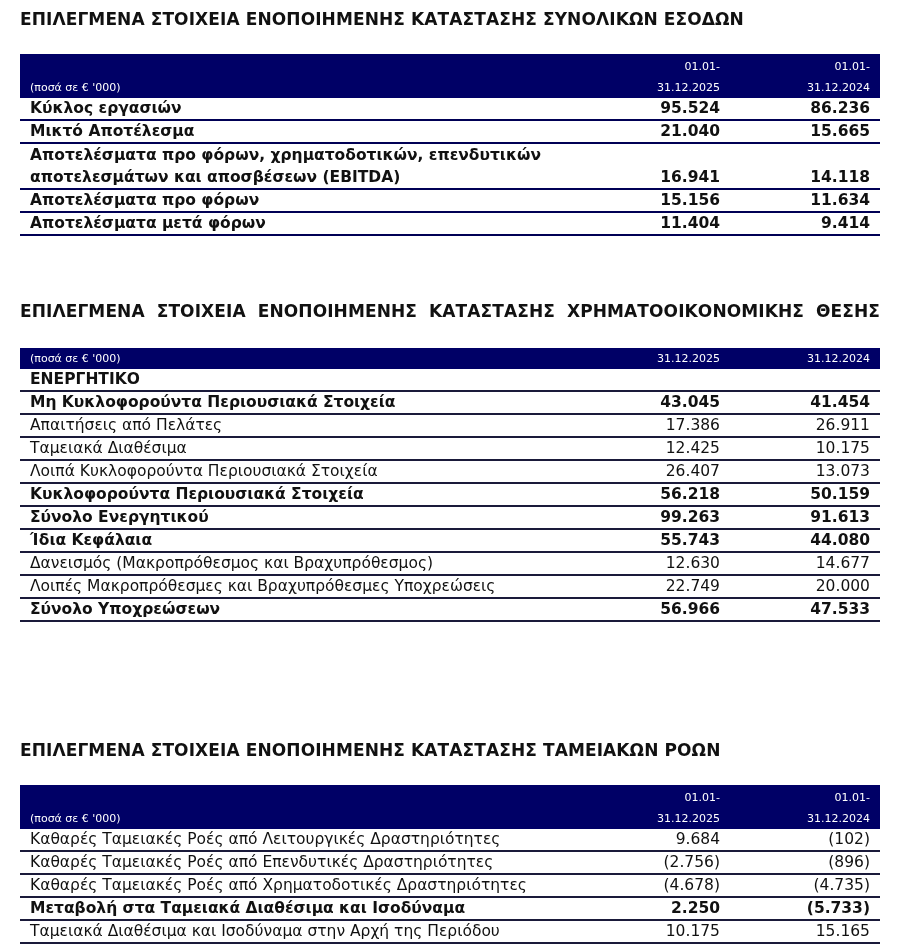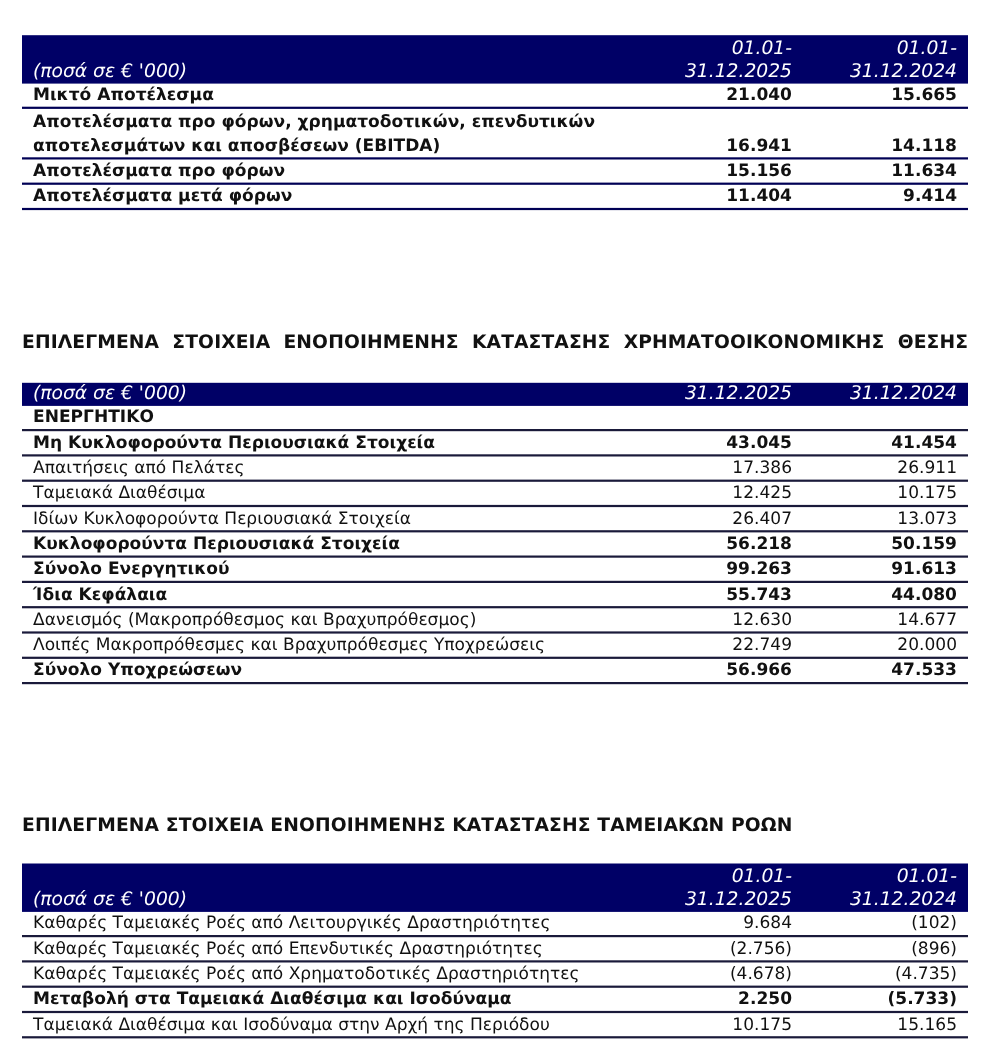"ΕΠΙΛΕΓΜΕΝΑ ΣΤΟΙΧΕΙΑ ΕΝΟΠΟΙΗΜΕΝΗΣ ΚΑΤΑΣΤΑΣΗΣ ΣΥΝΟΛΙΚΩΝ" h2.title { html: none -> <h2>ΕΠΙΛΕΓΜΕΝΑ ΣΤΟΙΧΕΙΑ ΕΝΟΠΟΙΗΜΕΝΗΣ ΚΑΤΑΣΤΑΣΗΣ ΣΥΝΟΛΙΚΩΝ ΕΣΟΔΩΝ</h2> }
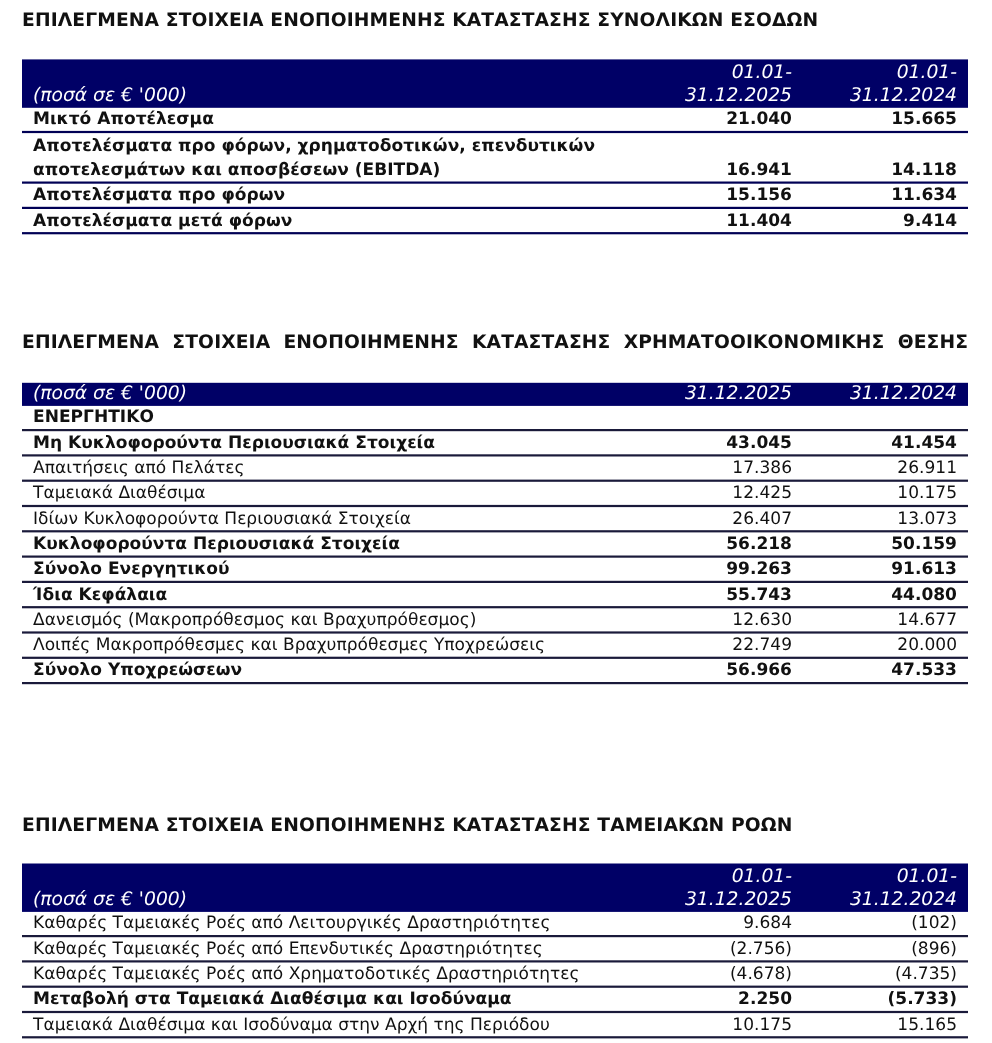"01.01-" thead th { font-size: 17px -> 11px; font-style: italic -> none }
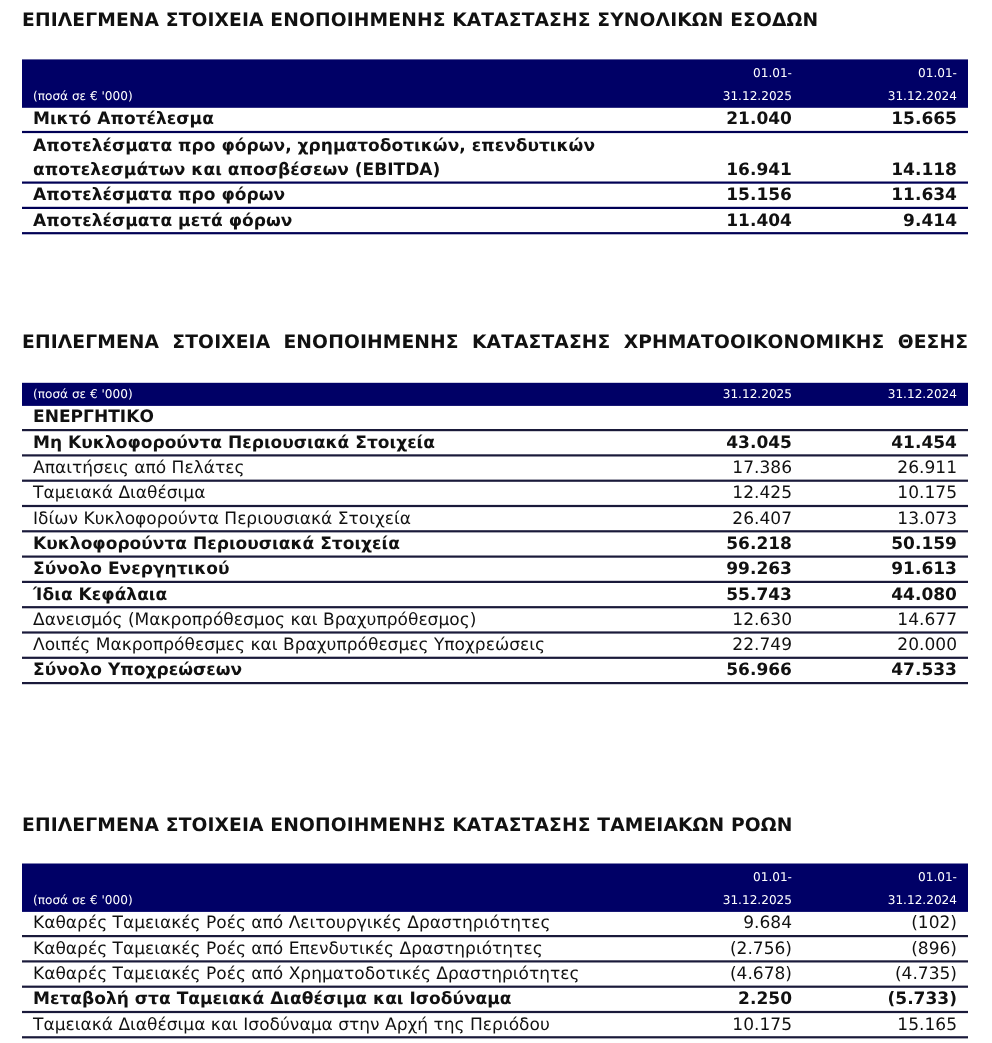"Κύκλος εργασιών" tr.bold { html: none -> <tr> <td>Κύκλος εργασιών</td> <td>95.524</td> <td>86.236</td> </tr> }
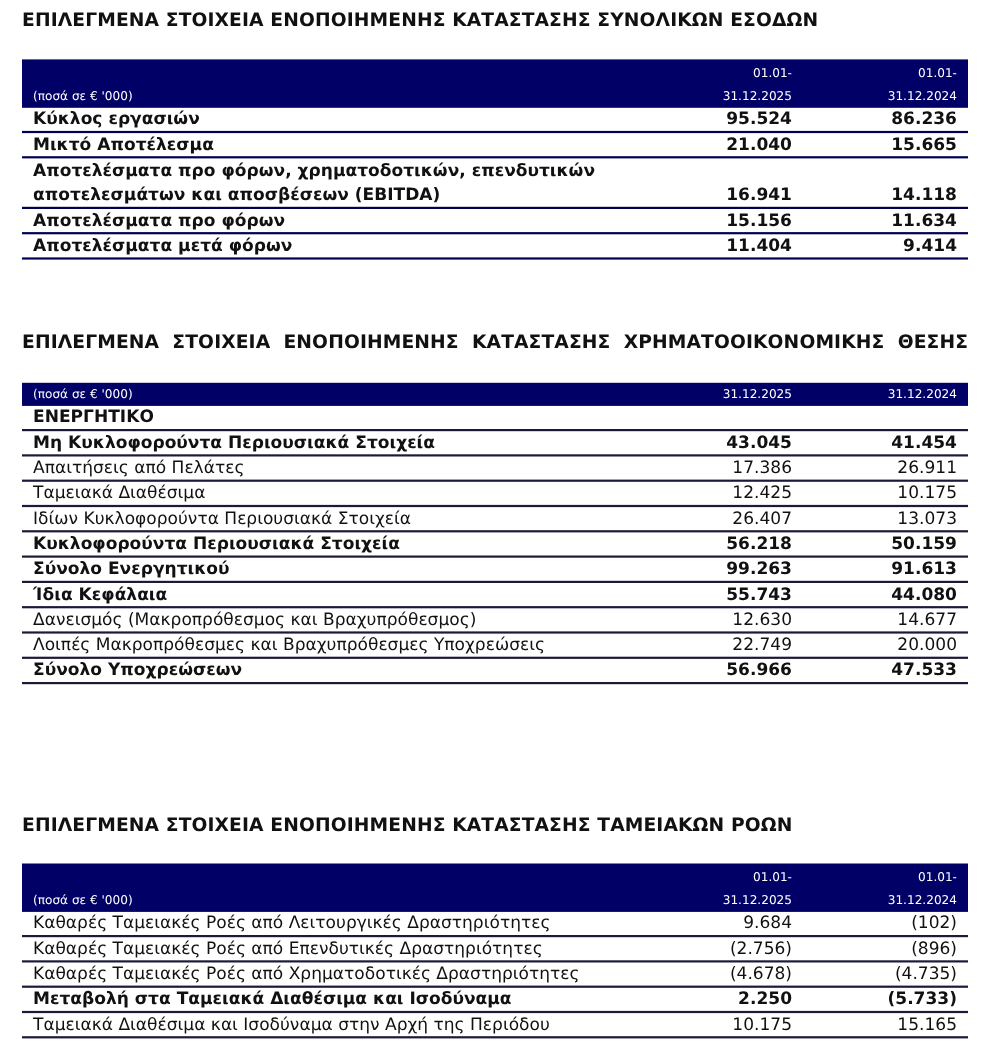"Ιδίων Κυκλοφορούντα Περιουσιακά Στοιχεία" td.label { text: Ιδίων -> Λοιπά }
